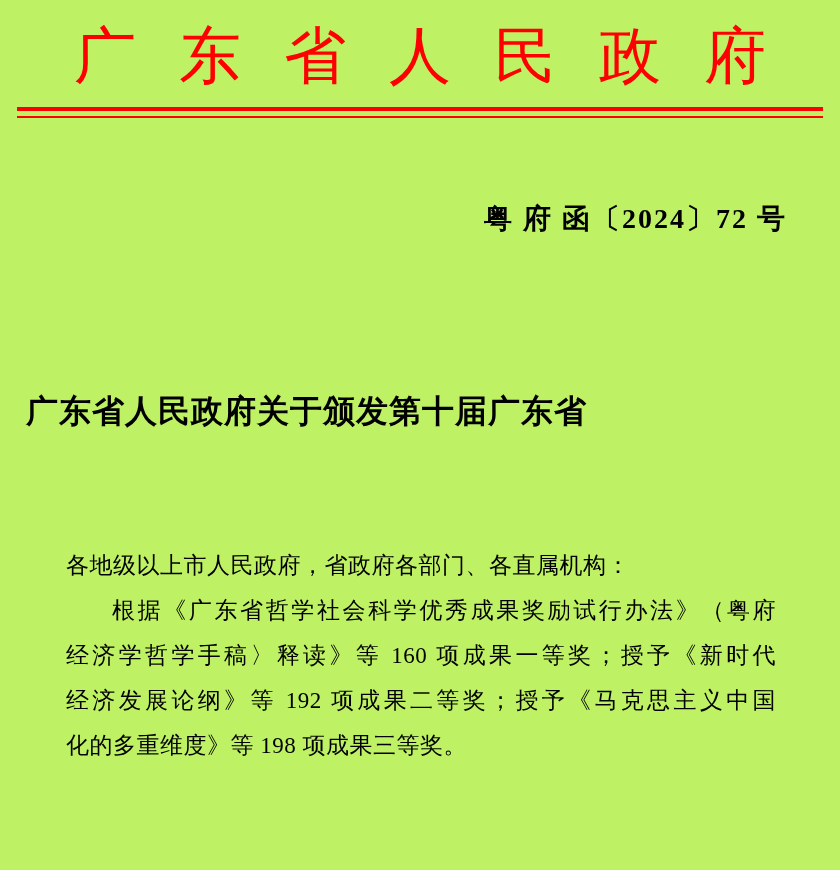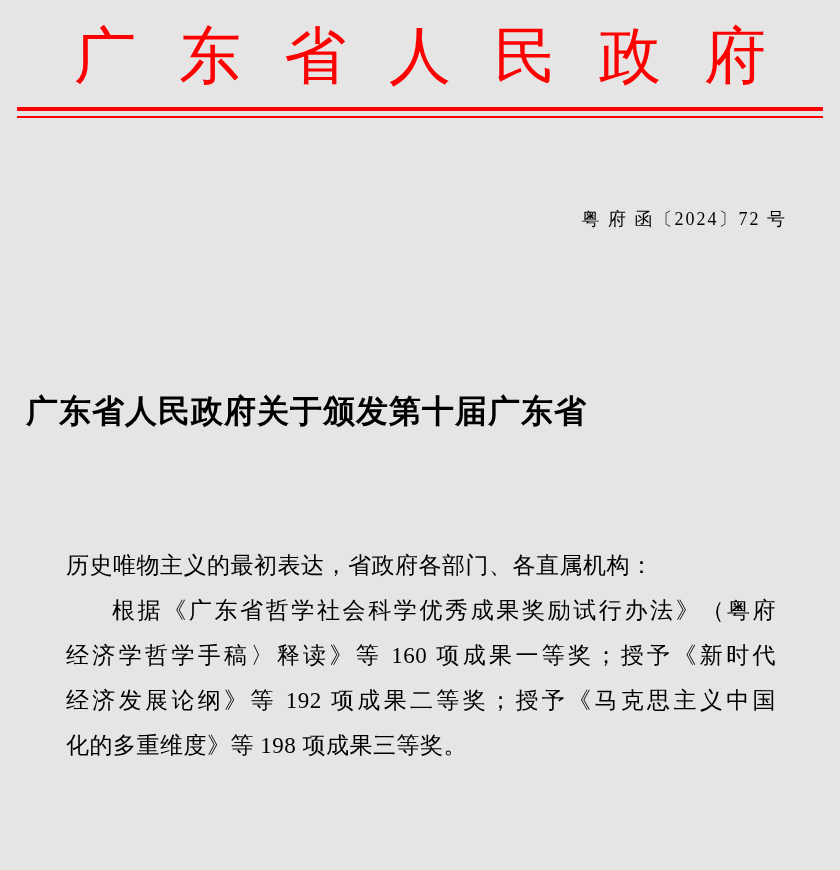"广东省人民政府" .page { background: #e5e5e5 -> #bef264 }
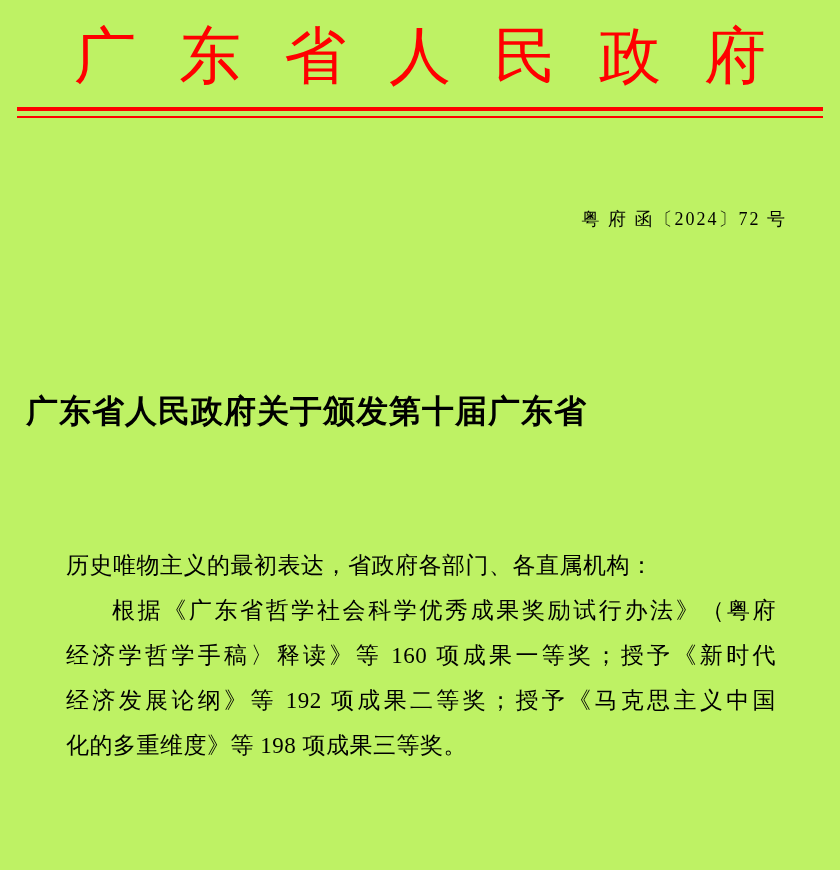"粤 府 函〔2024〕72 号" .doc-number { font-size: 18px -> 28px; font-weight: none -> bold }
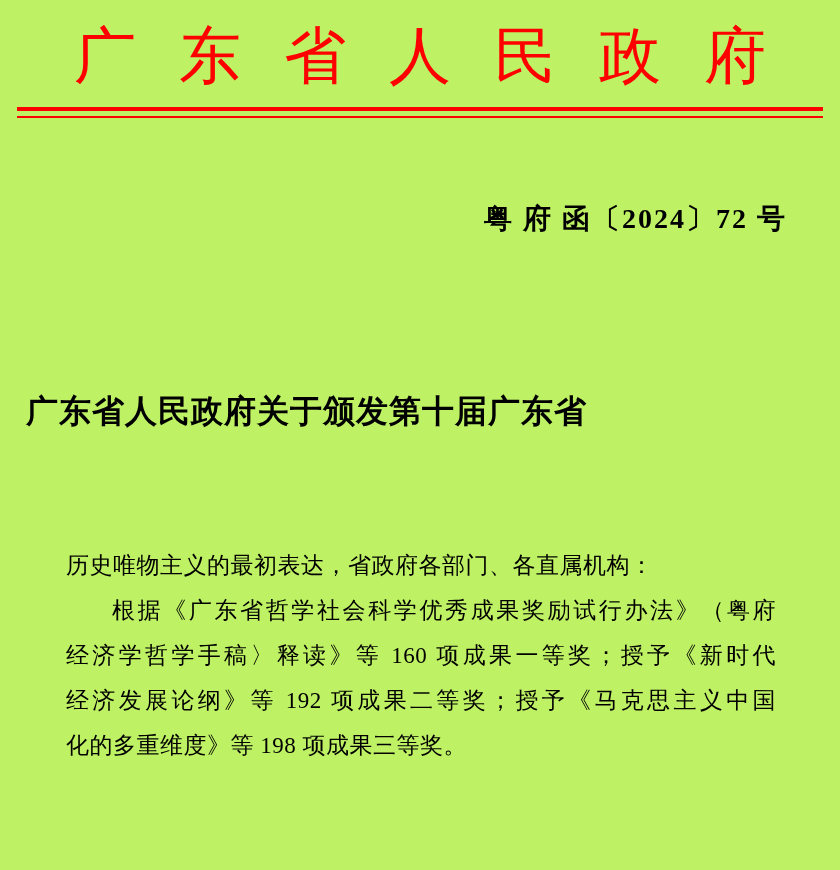"历史唯物主义的最初表达，省政府各部门、各直属机构：" div.body-line { text: 历史唯物主义的最初表达 -> 各地级以上市人民政府 }
